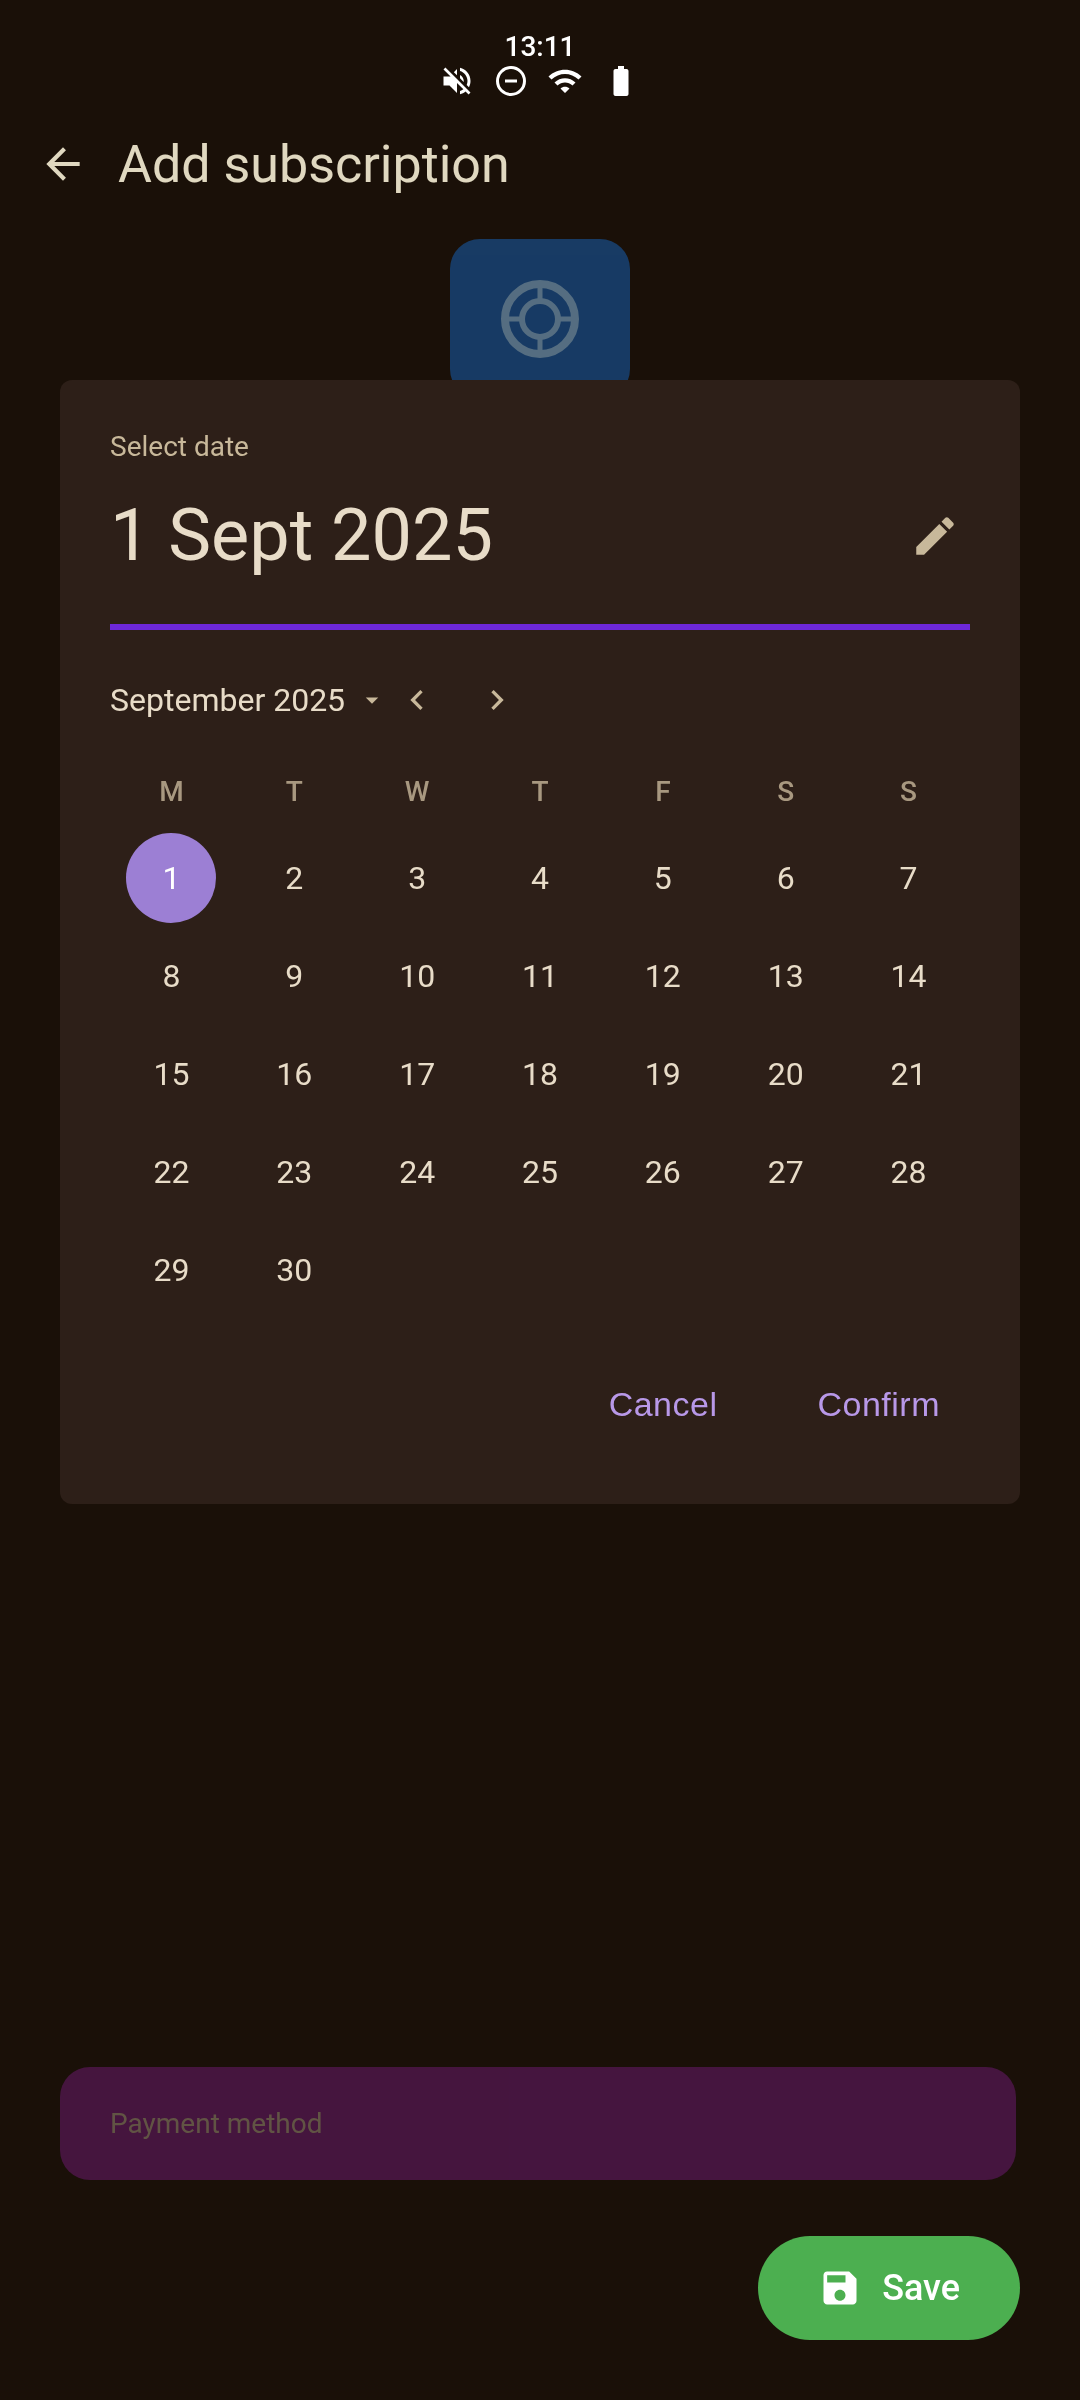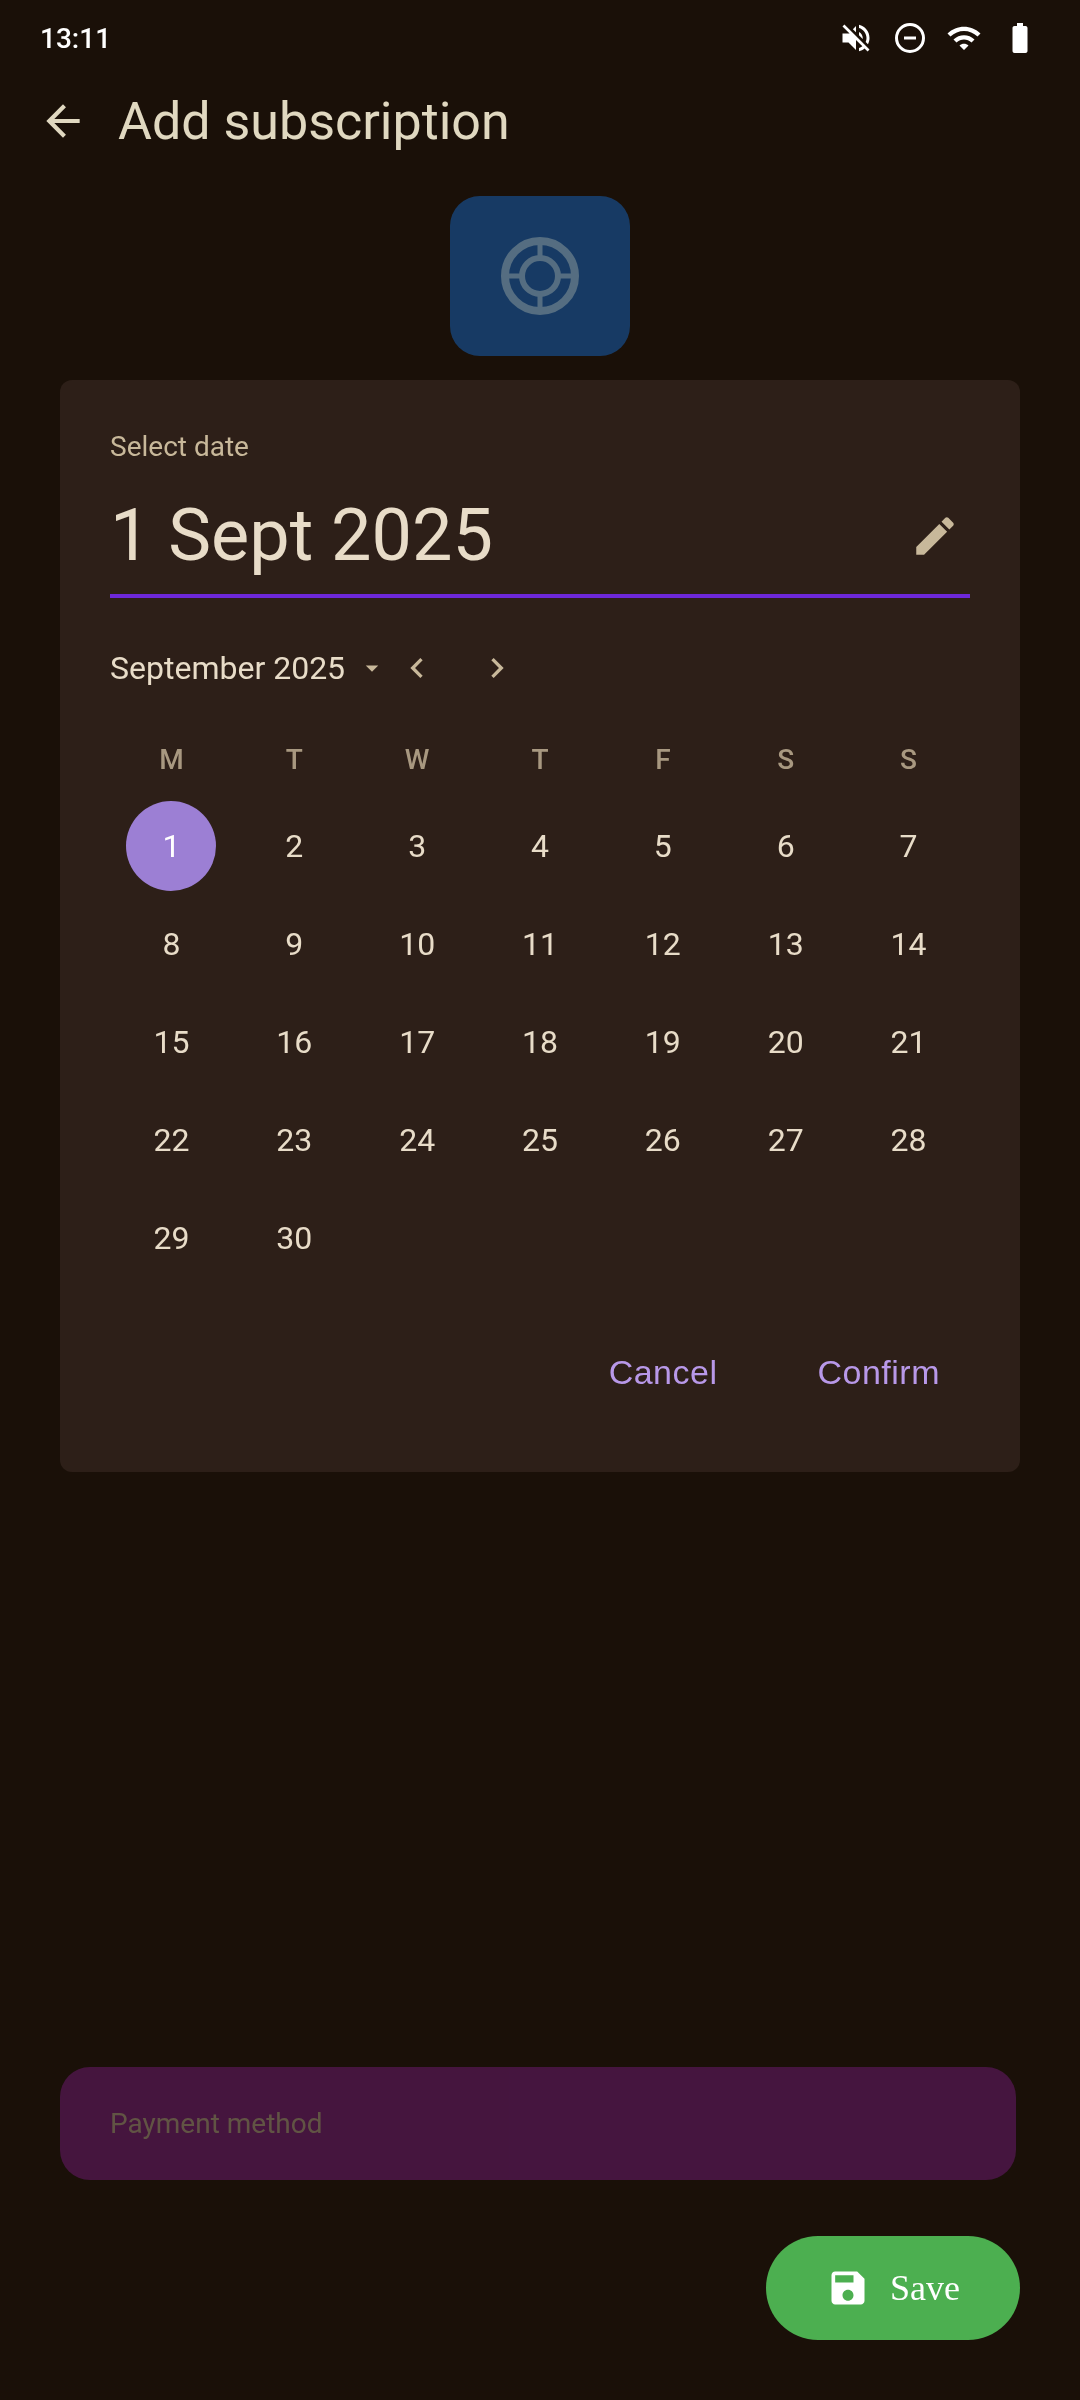"13:11" .status-bar { flex-direction: none -> column; padding: 20px 40px 10px -> 30px 40px 10px }
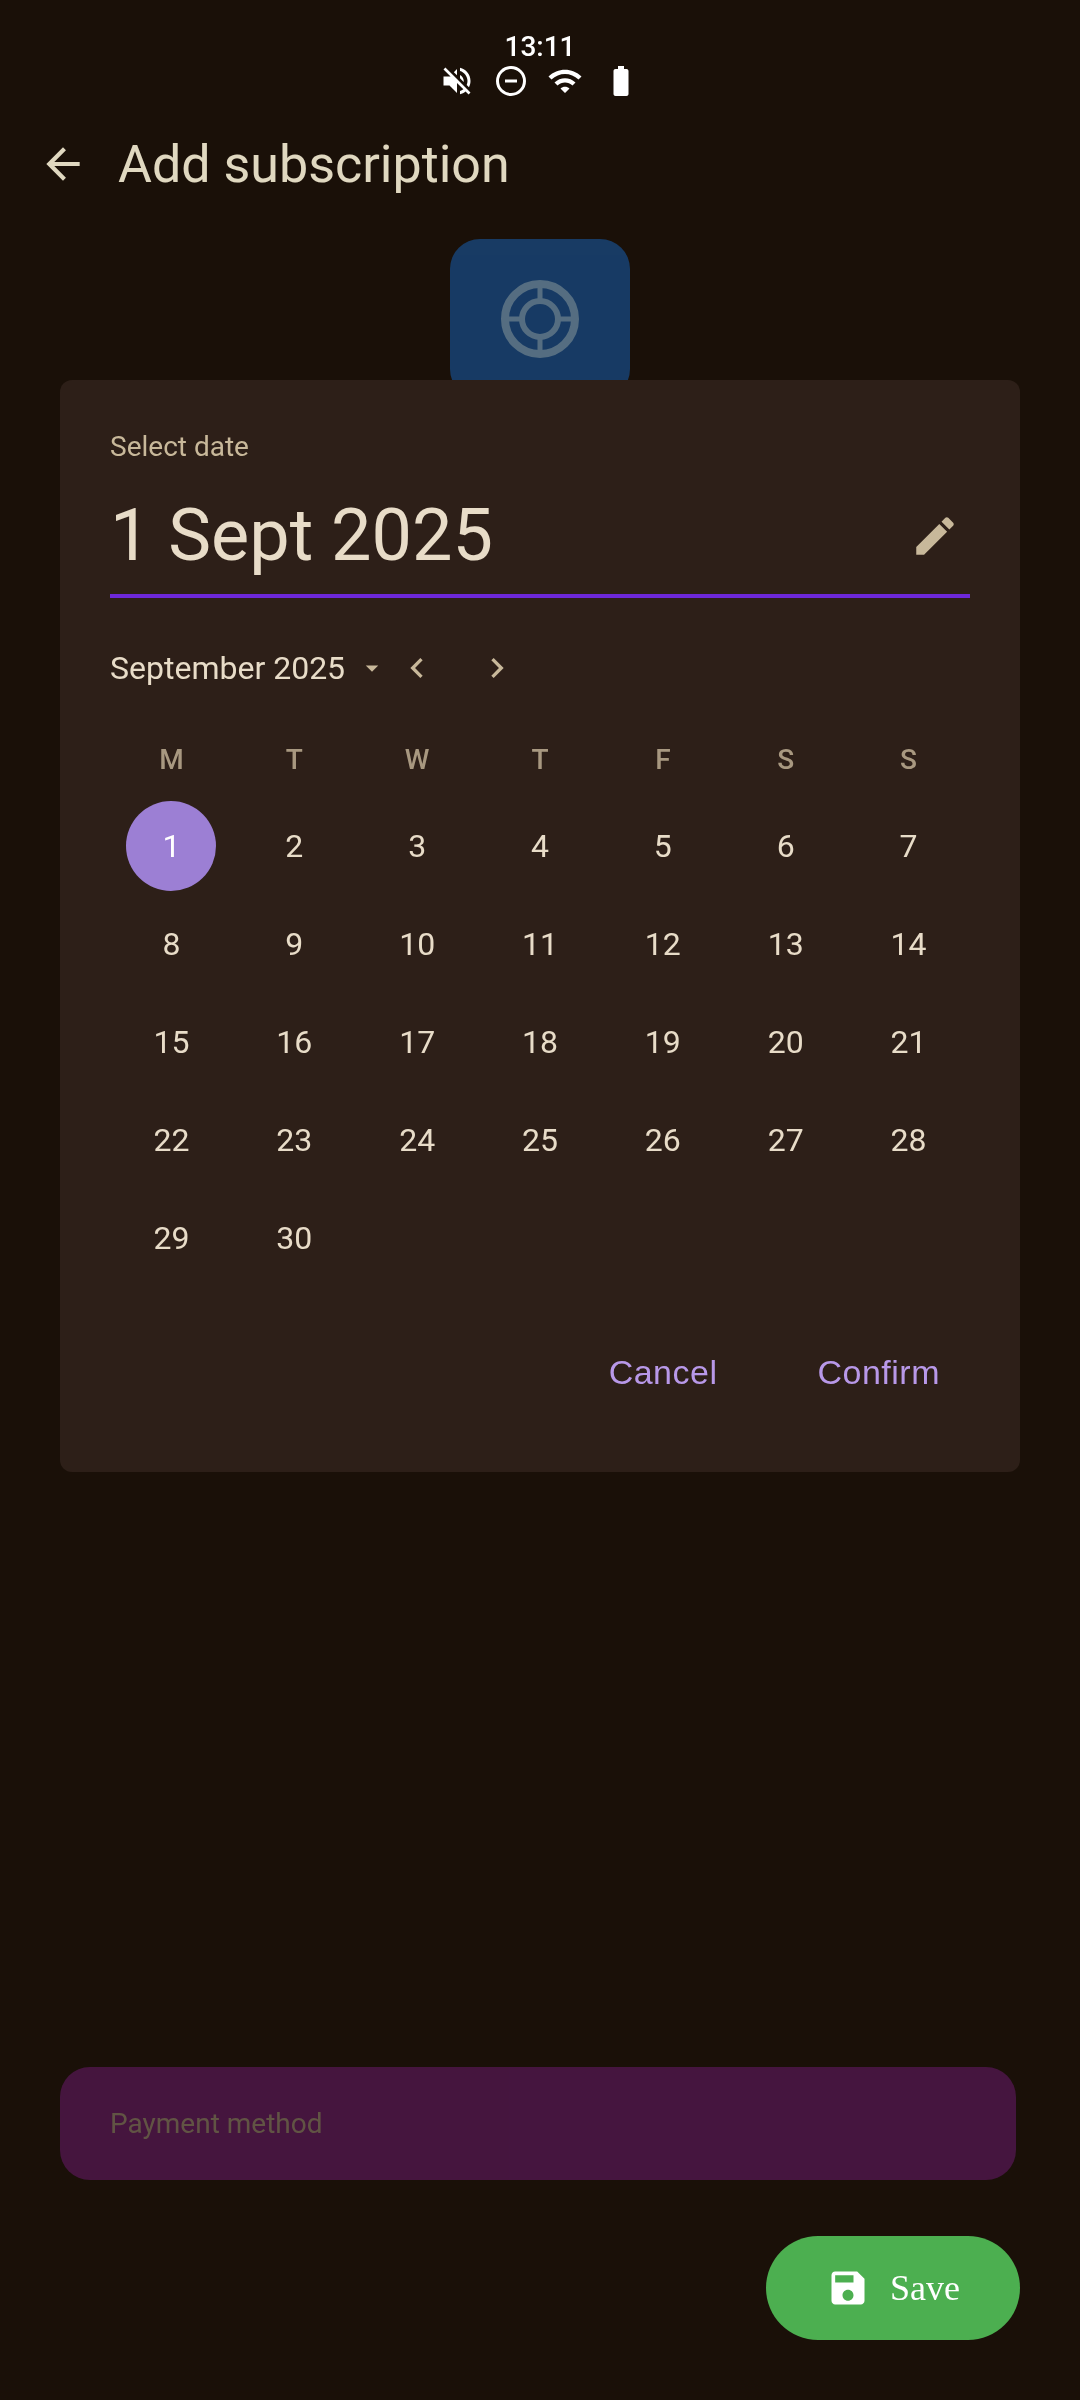"1 Sept 2025" .selected-date-row { border-bottom: 4px solid #6d28d9 -> 6px solid #6d28d9; padding-bottom: 16px -> 46px }
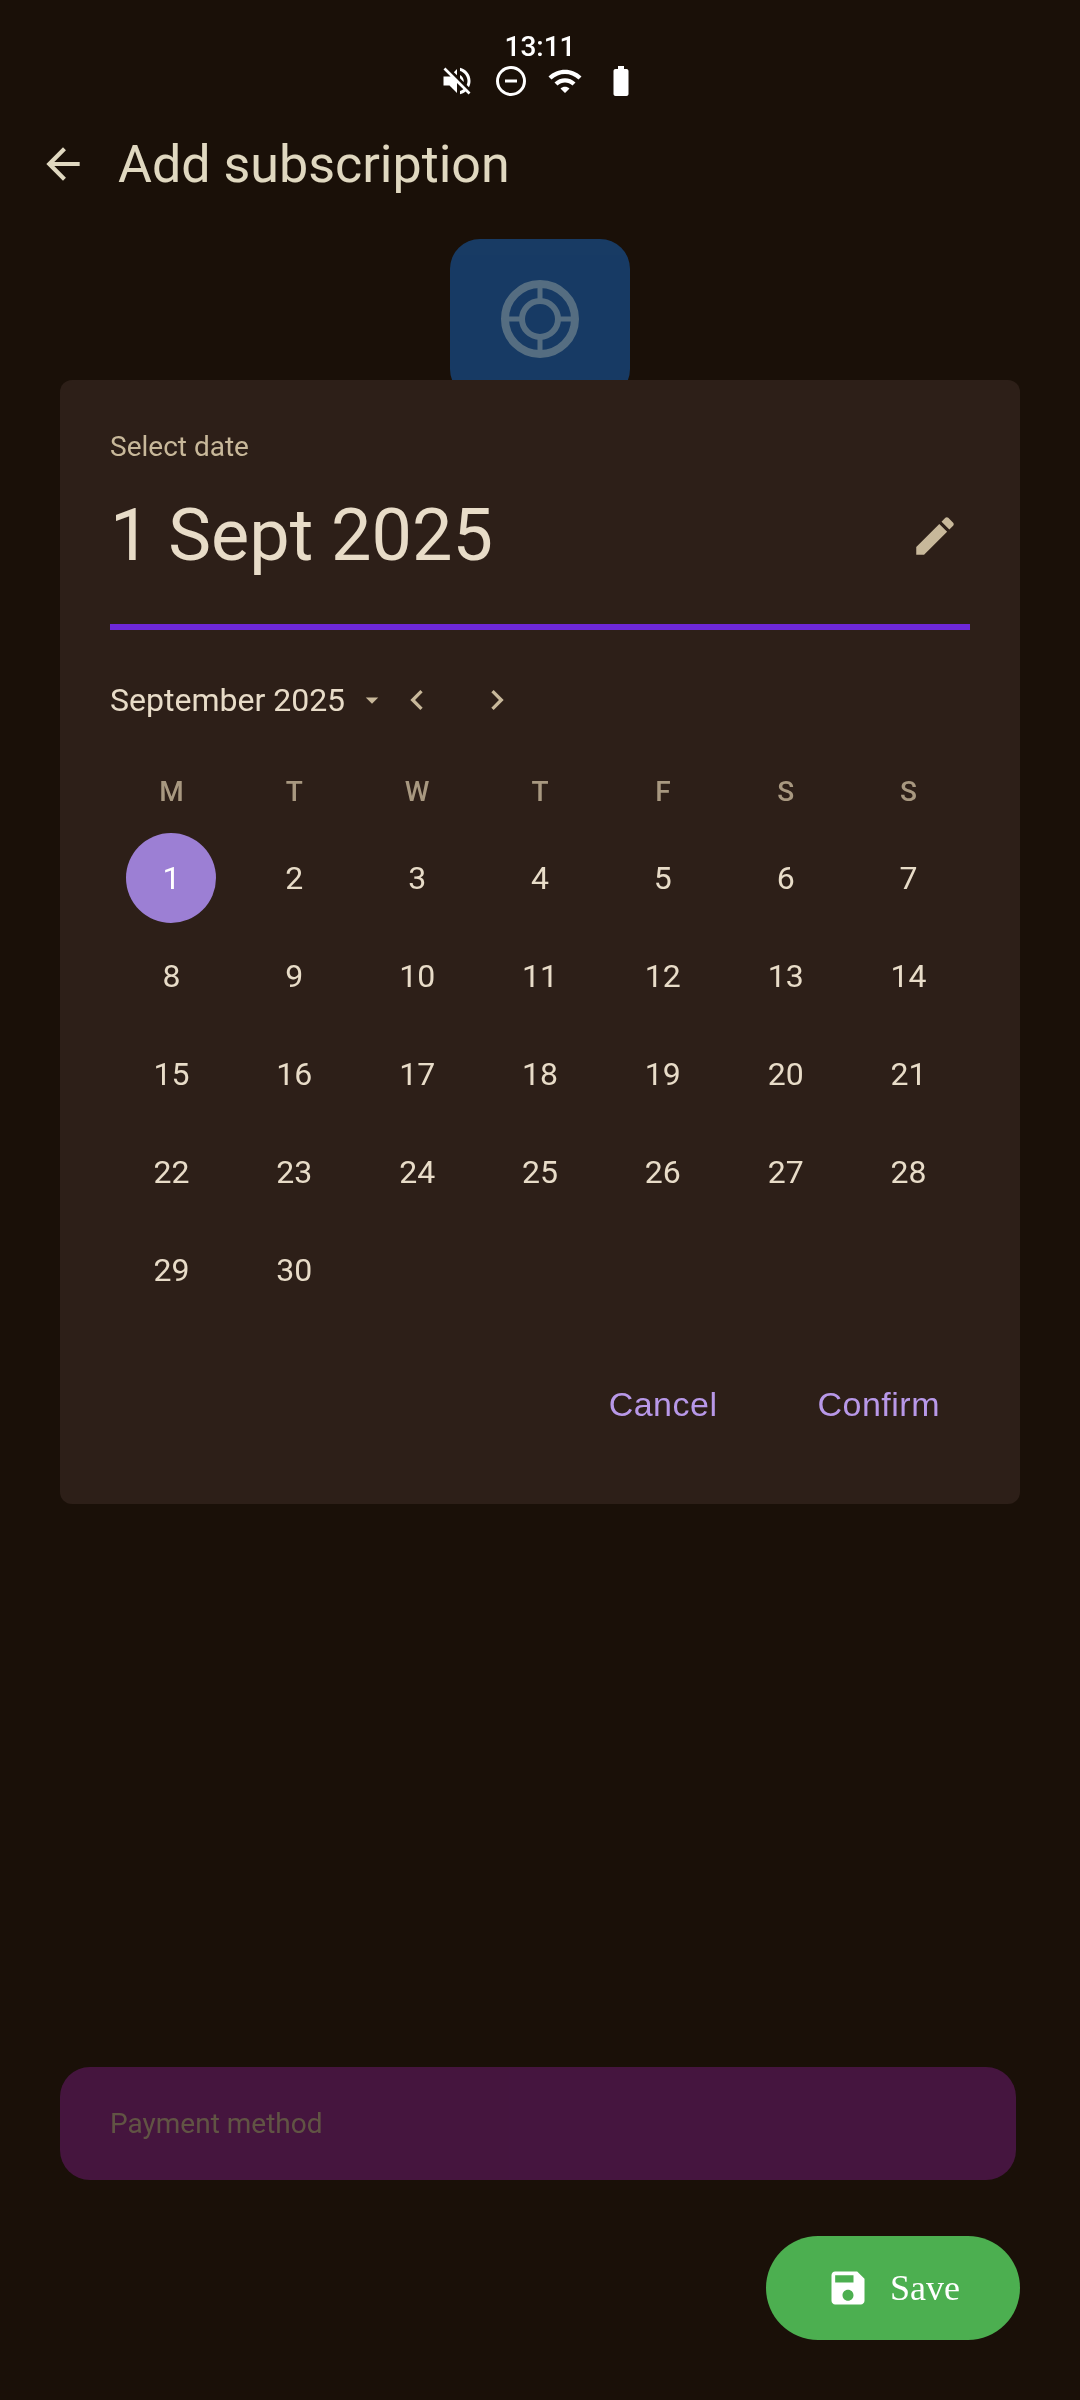"Save" .save-btn-text { font-family: Liberation Serif, serif -> none }
